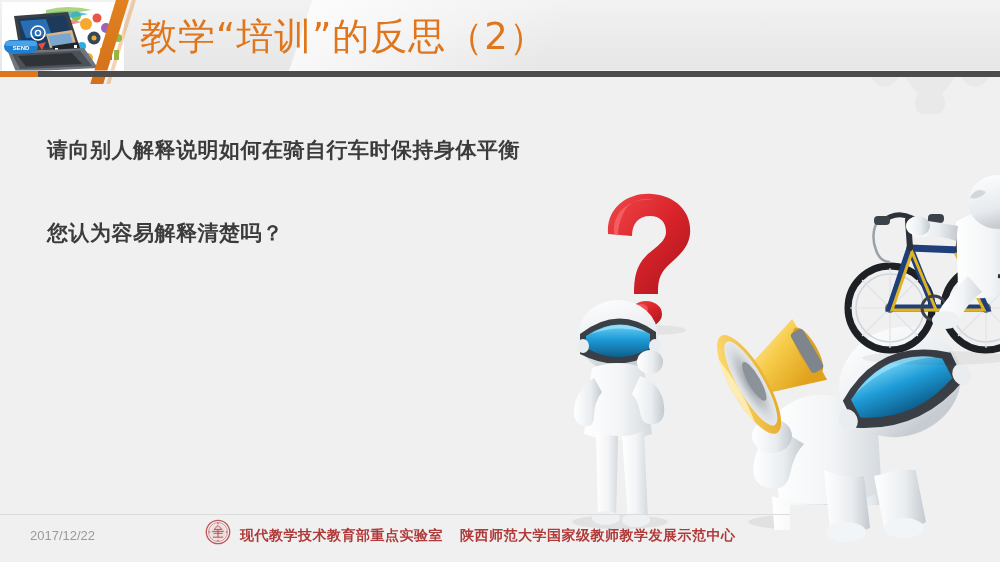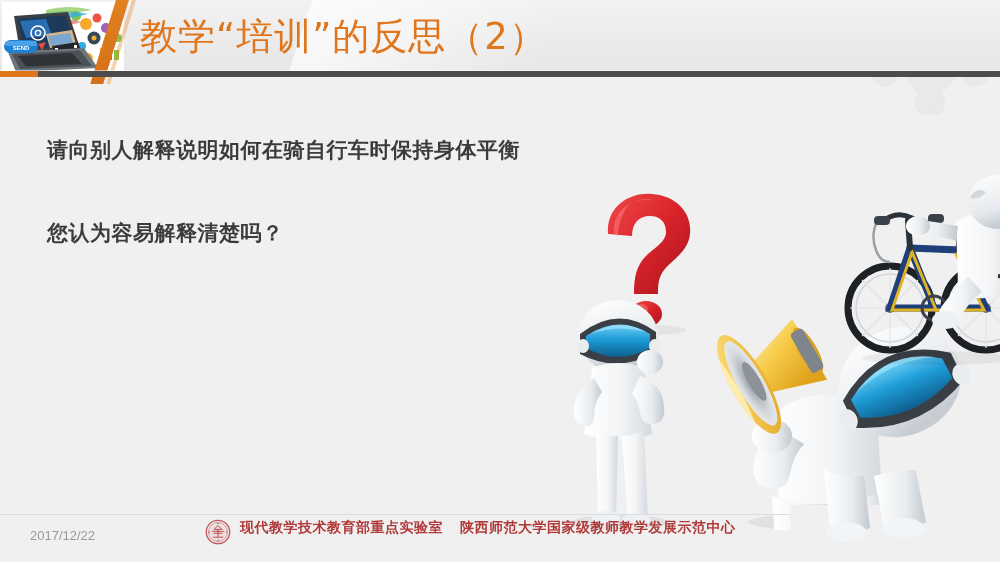"现代教学技术教育部重点实验室" .footer-center { align-items: flex-start -> flex-end }
